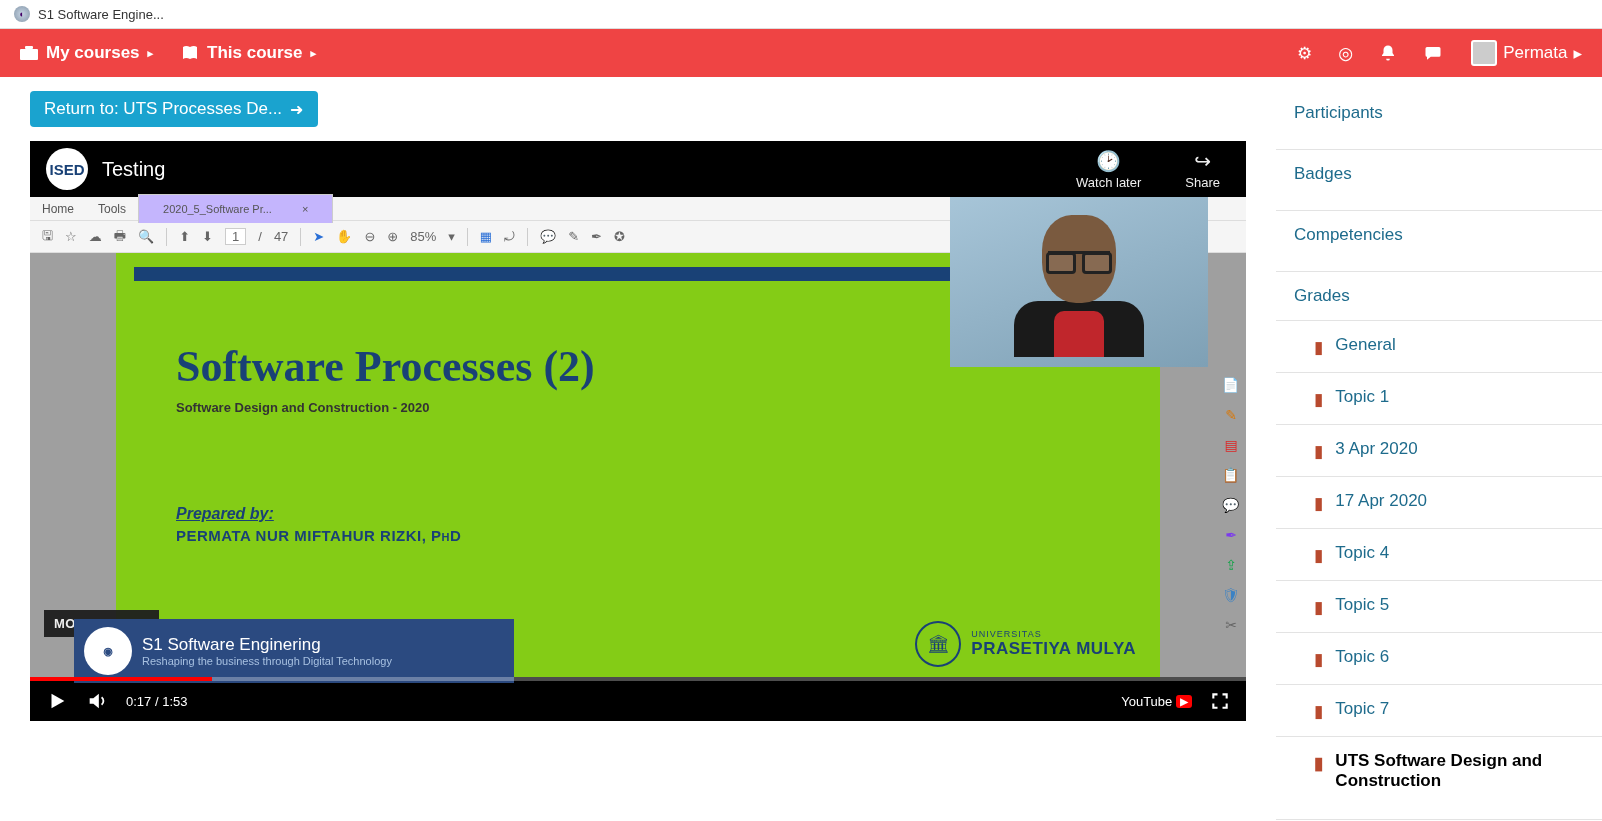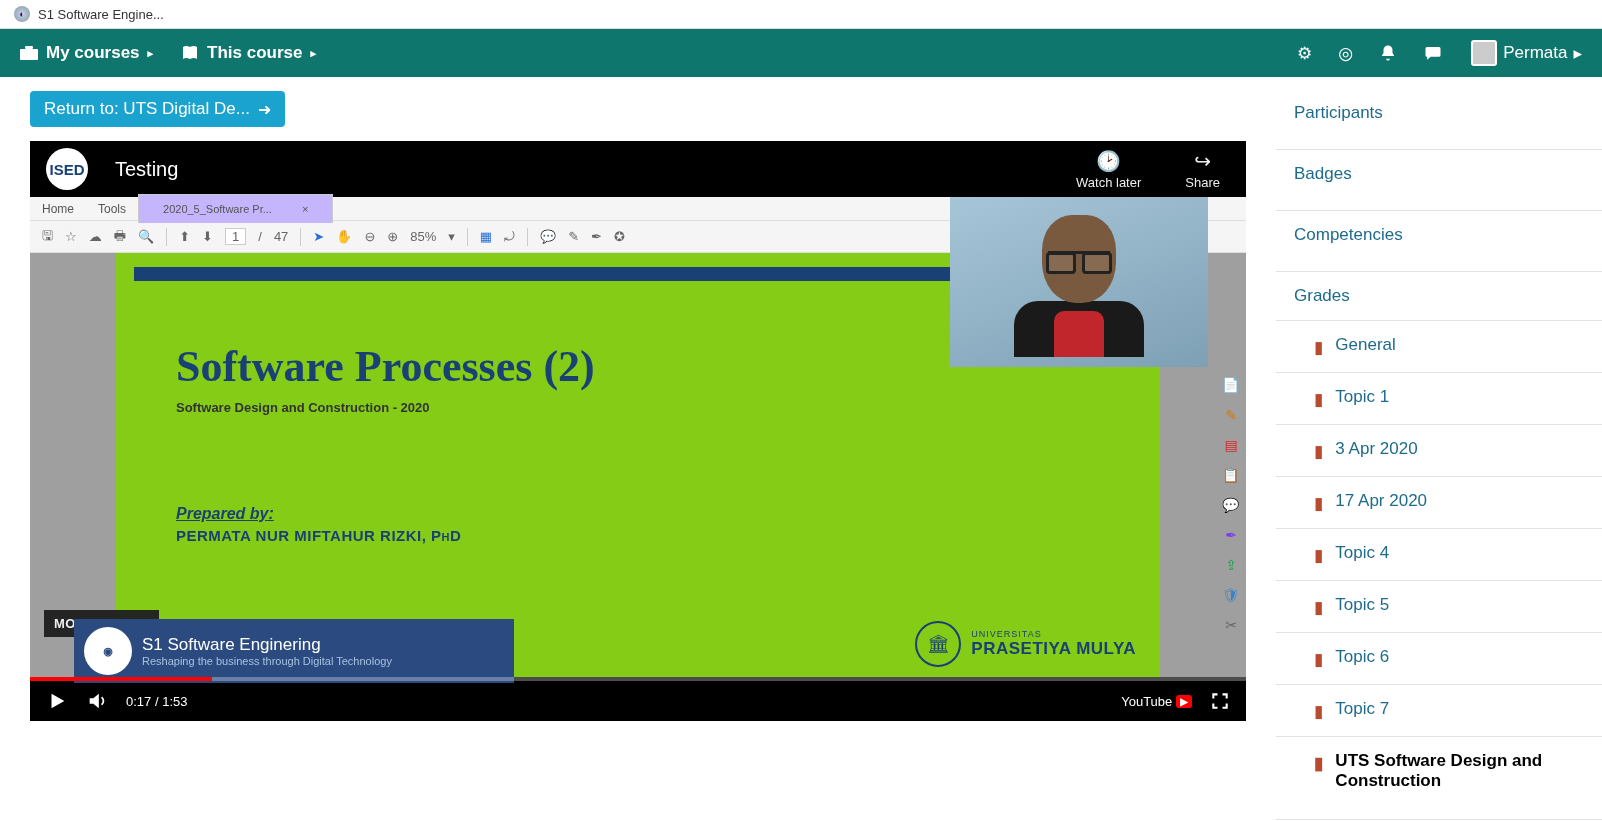"My courses" .topnav { background: #0f766e -> #ef4444 }
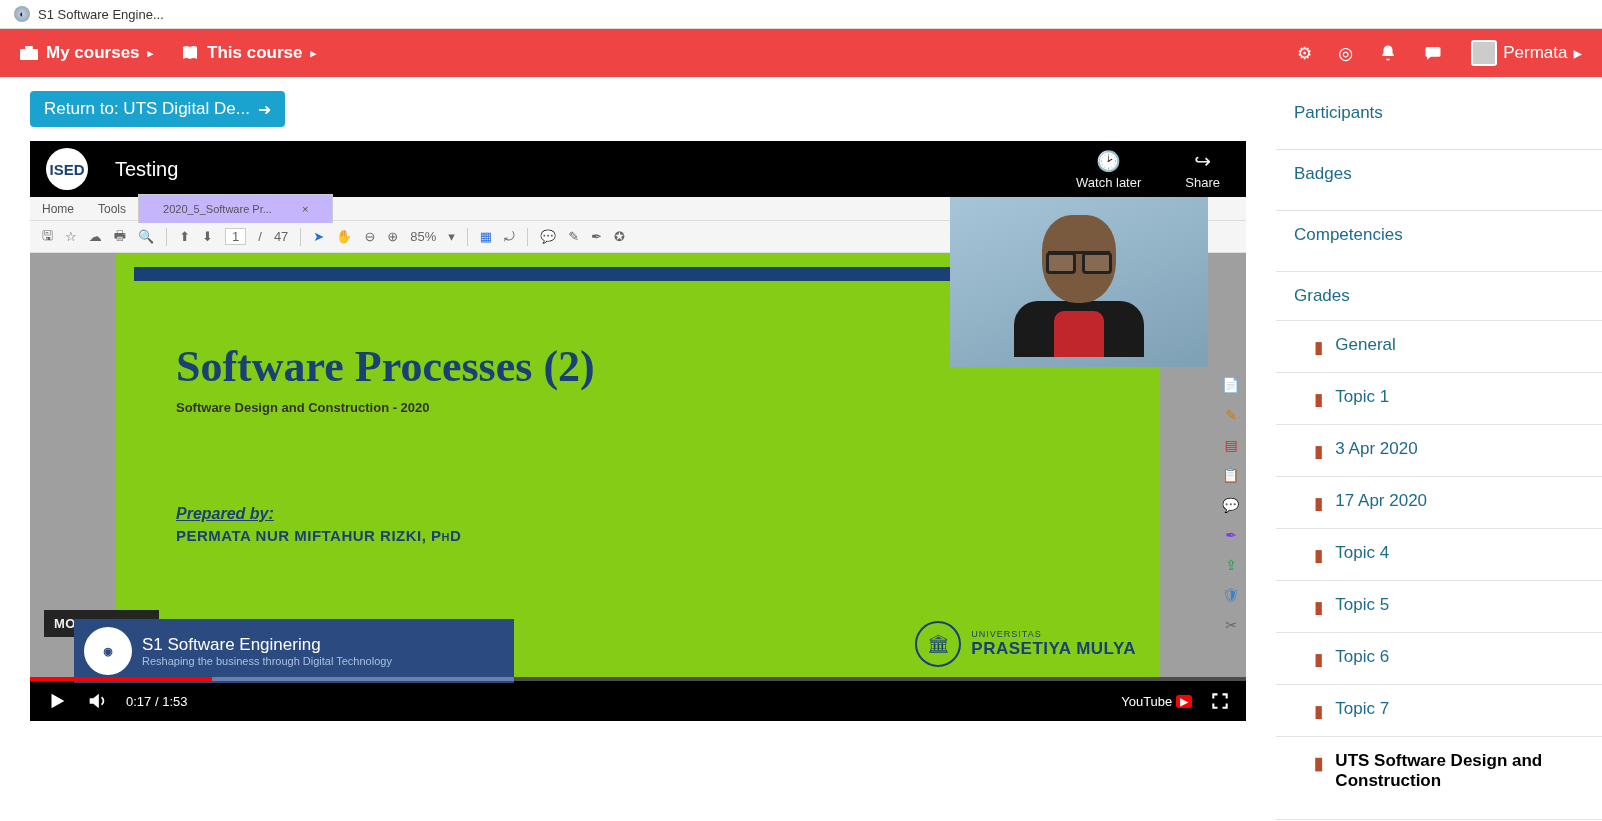"Return to: UTS Digital De..." span { text: Digital -> Processes }
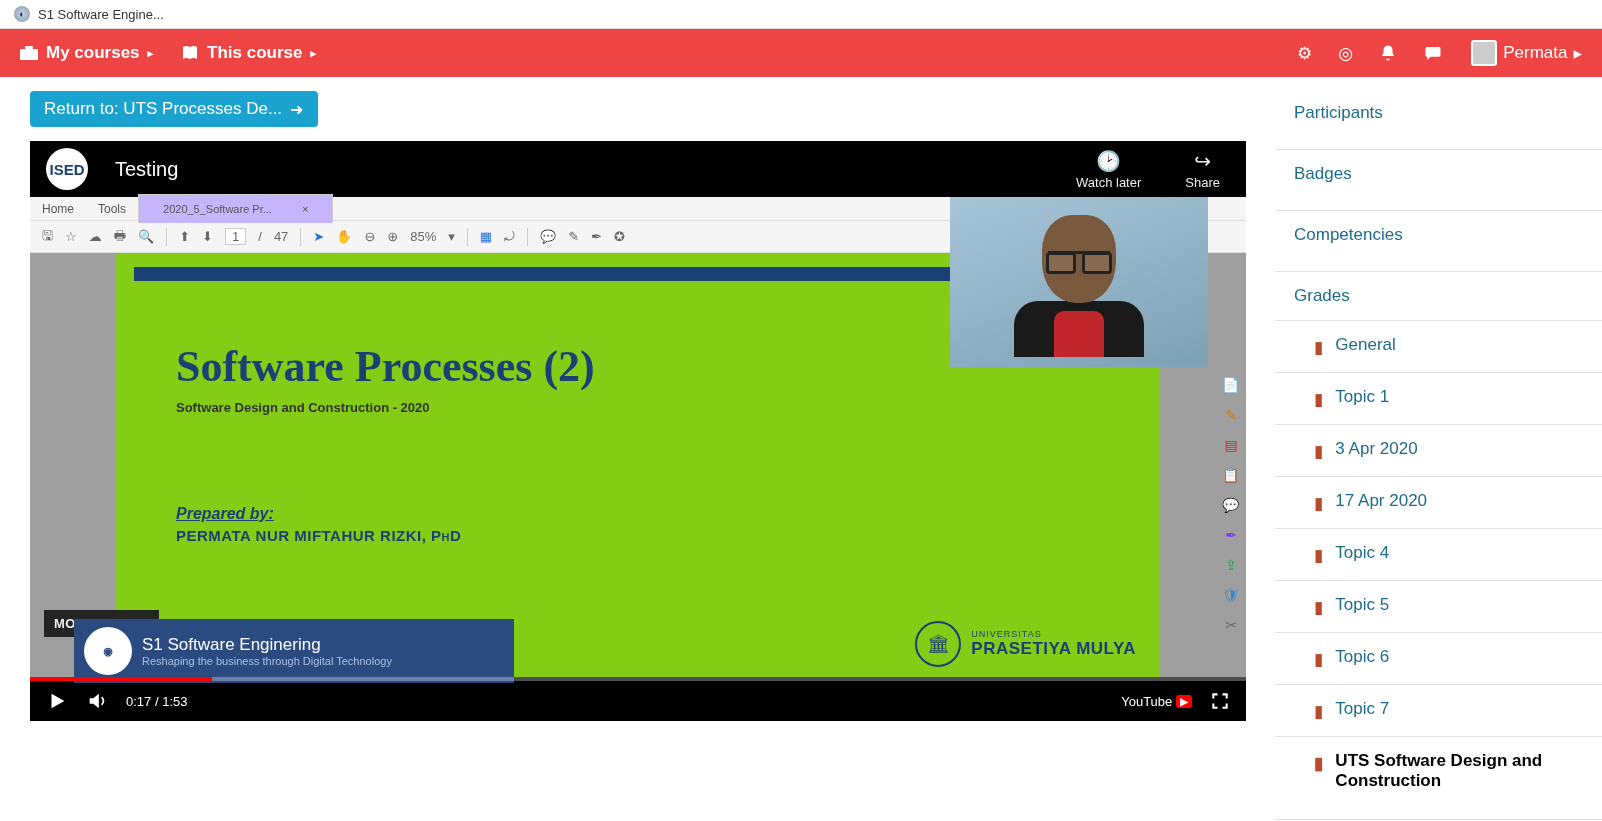"ISED" .yt-top-left { gap: 27px -> 14px }
